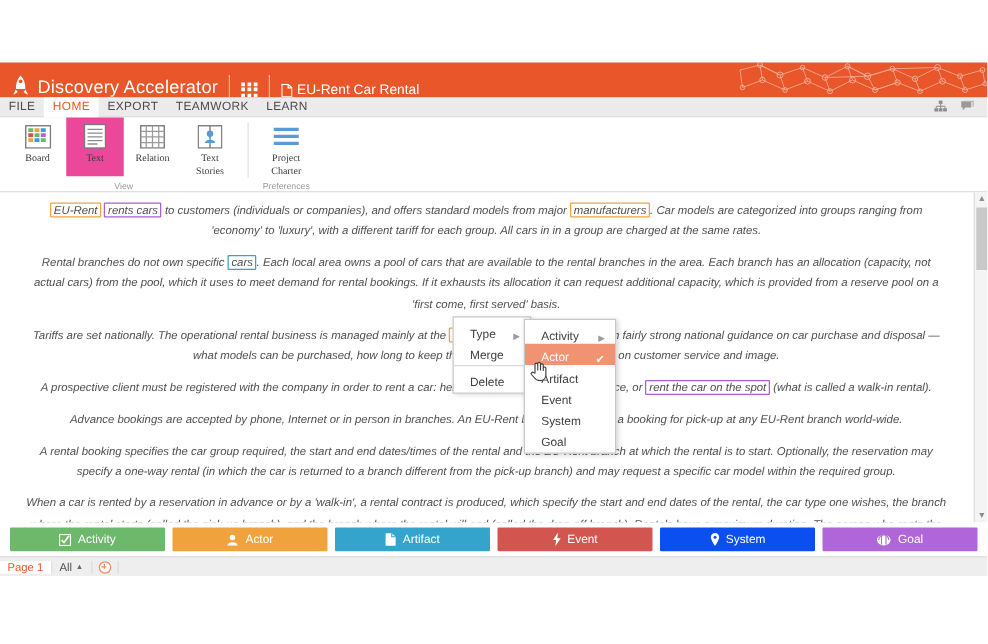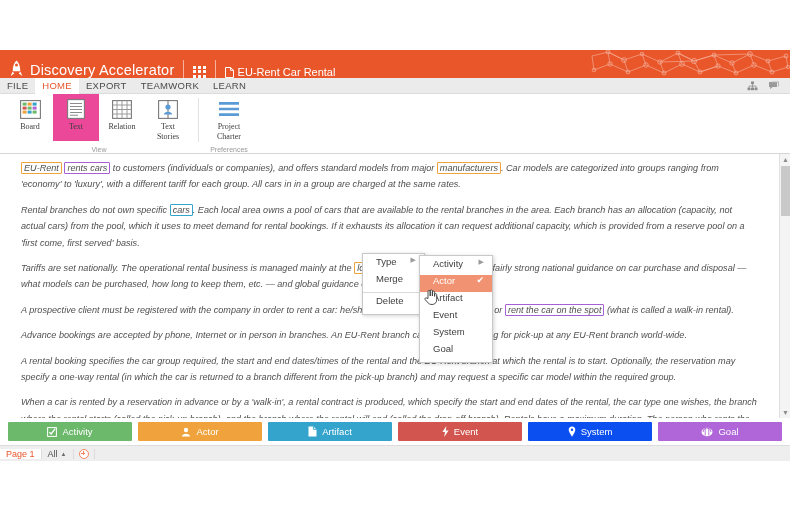"EU-Rent rents cars to customers" .doc-page p { text-align: left -> center }
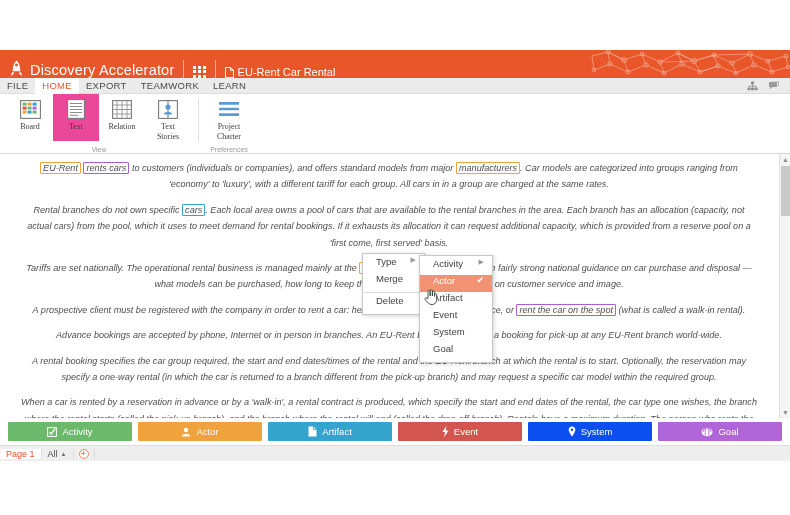"Type" .ctxmenu .mi { align-items: flex-start -> flex-end }
